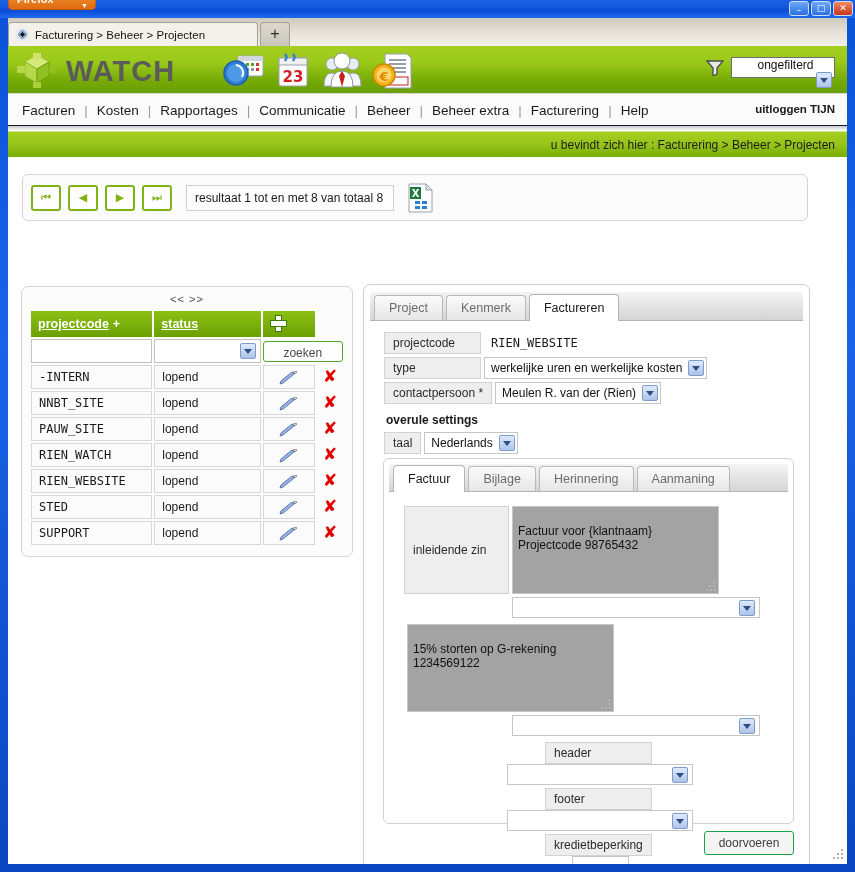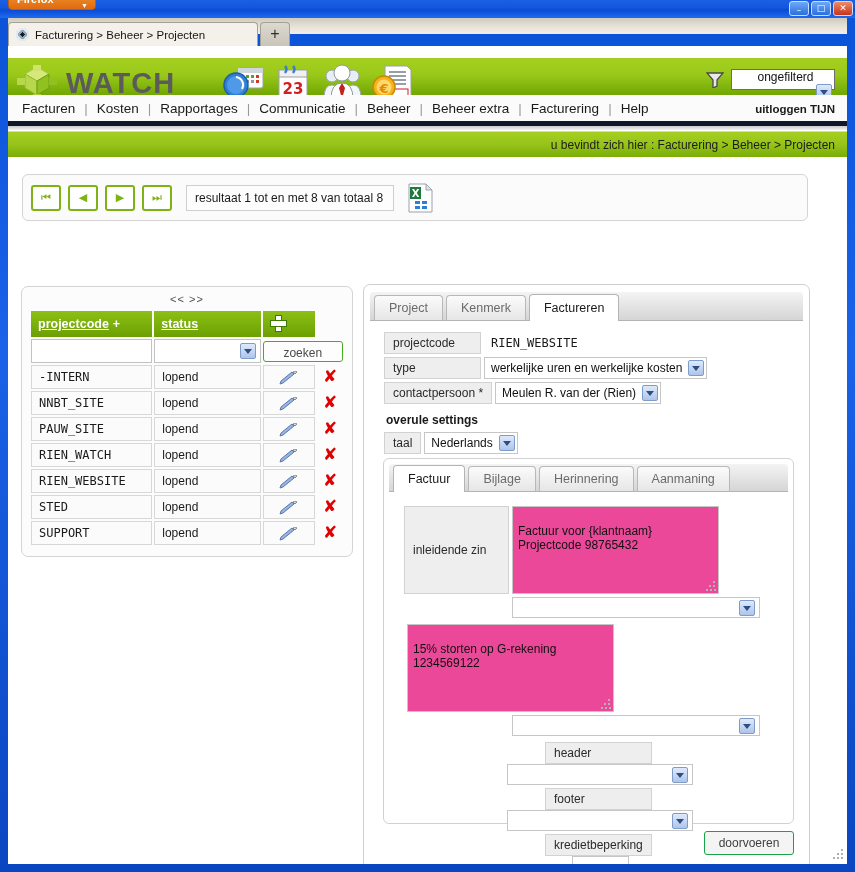"Facturering > Beheer > Projecten" #chrome { height: 16px -> 28px }
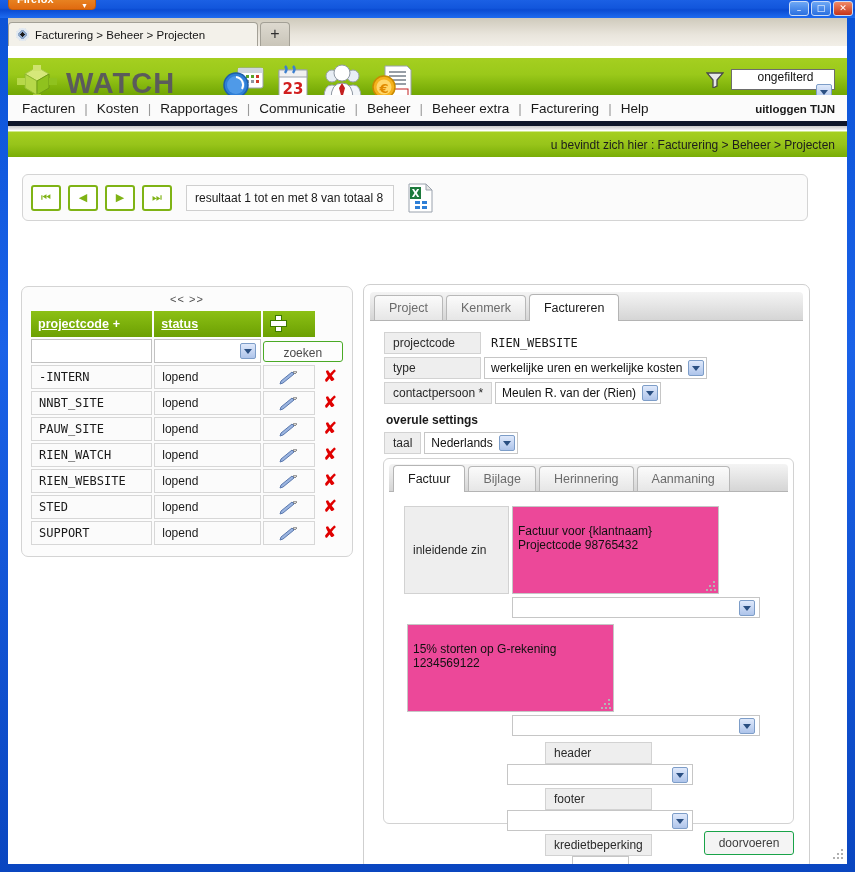"WATCH" #app-header { top: 12px -> 0 }
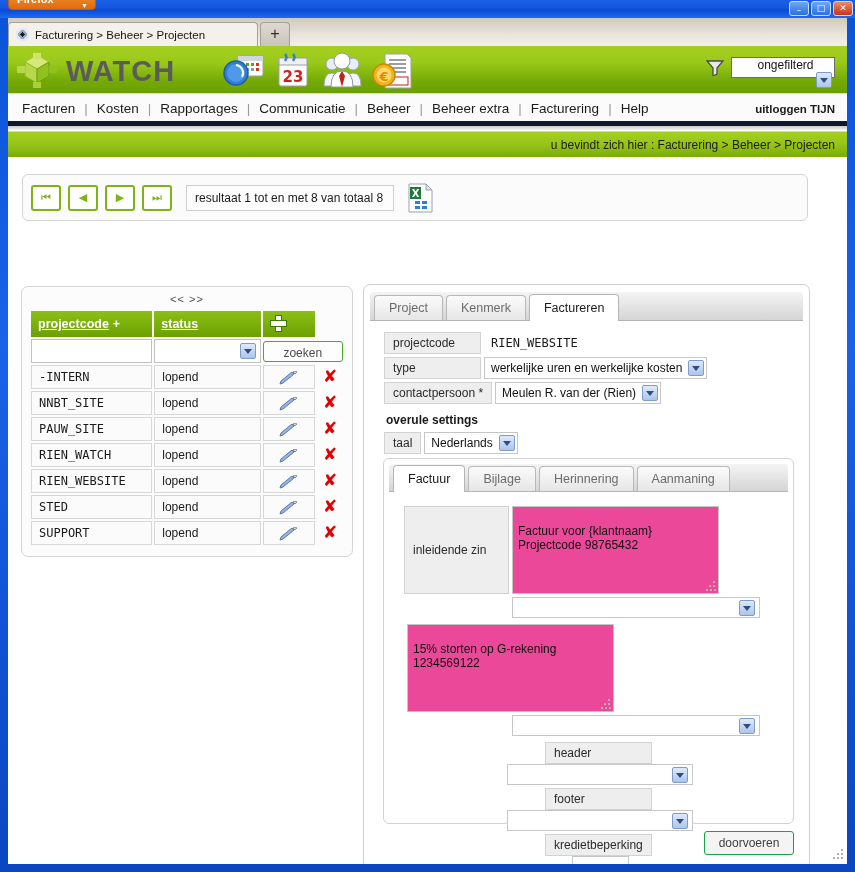"Facturen" #mainnav { border-bottom: 5px solid #0f172a -> 1px solid #0f172a }
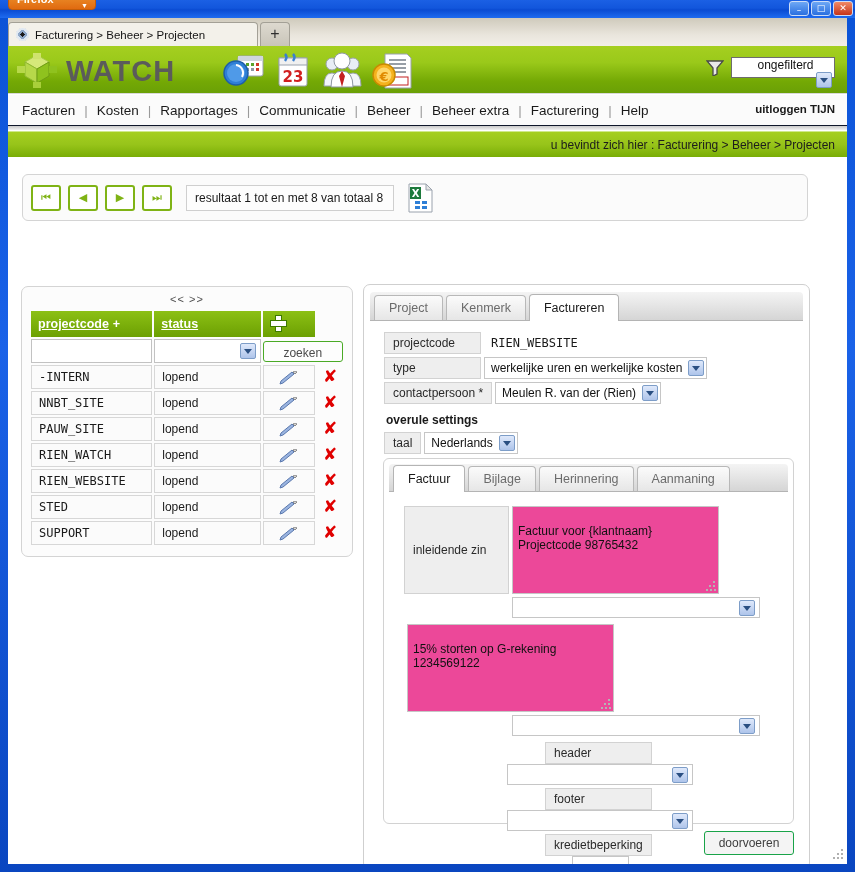"Factuur voor {klantnaam}" .ta-box { background: #ec4899 -> #a3a3a3 }
